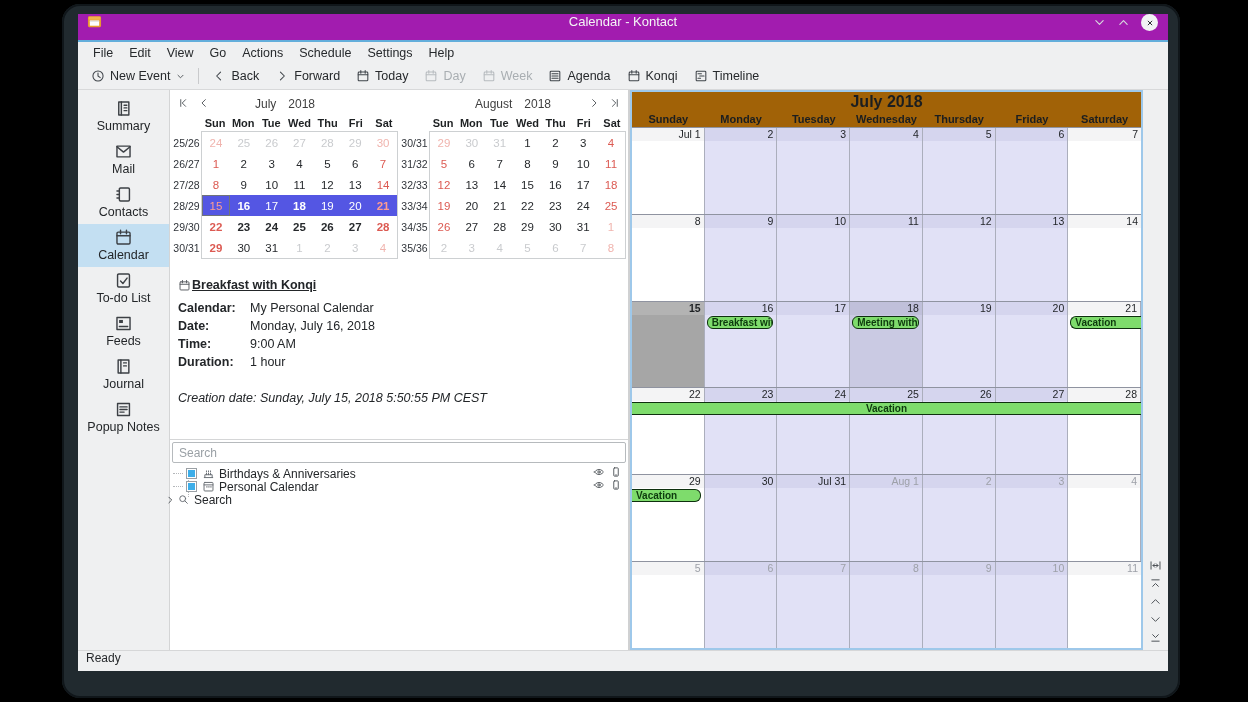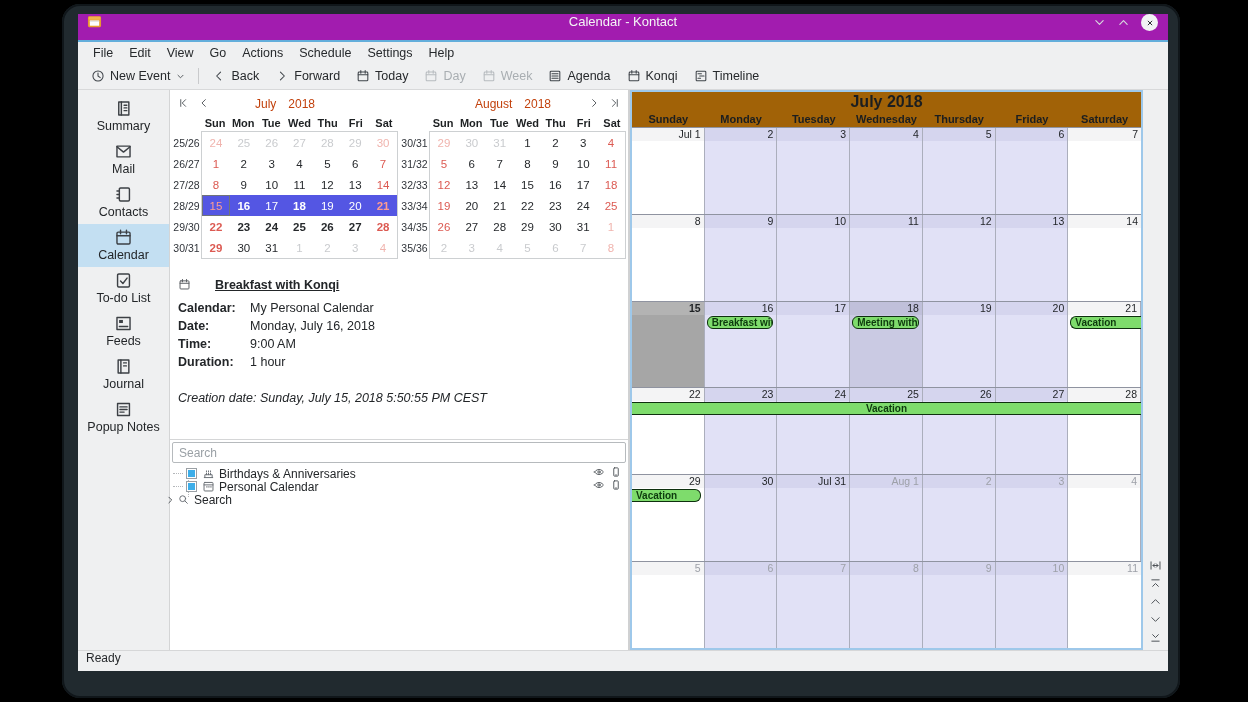"July" .mini-head { color: #c2410c -> #404040 }
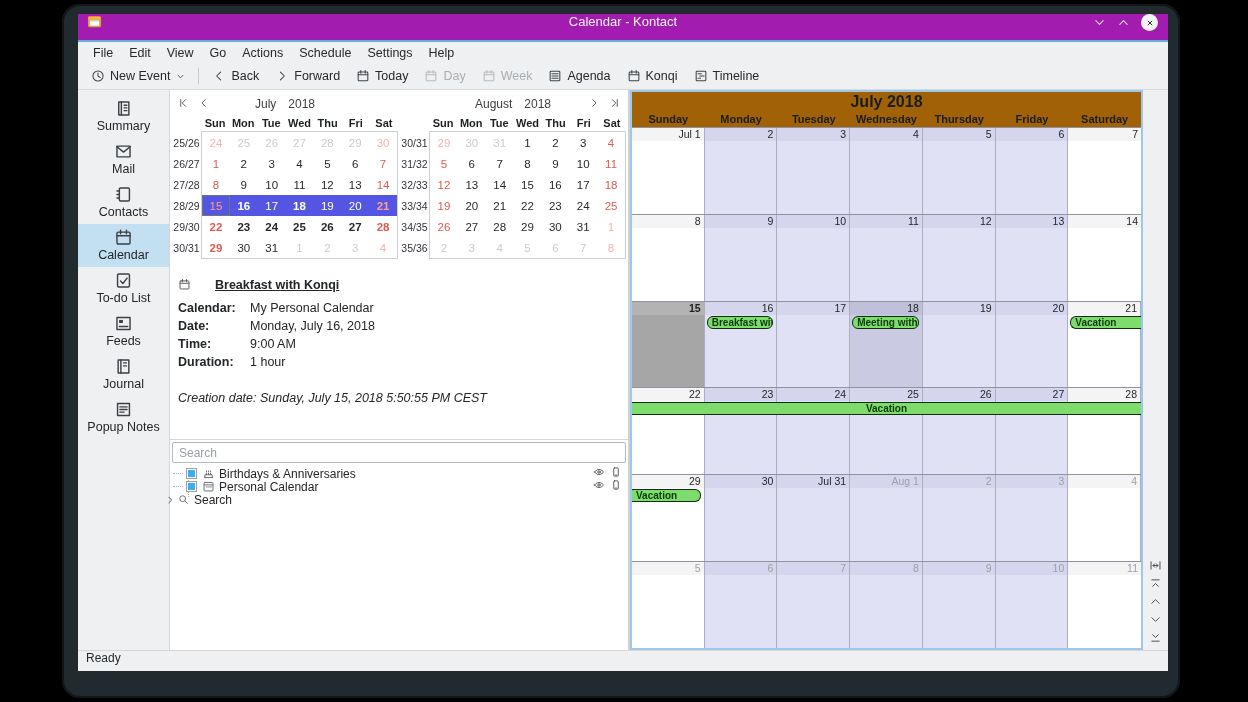"Breakfast with Konqi" .ev-title-row { align-items: none -> center; gap: 24px -> 1px }
